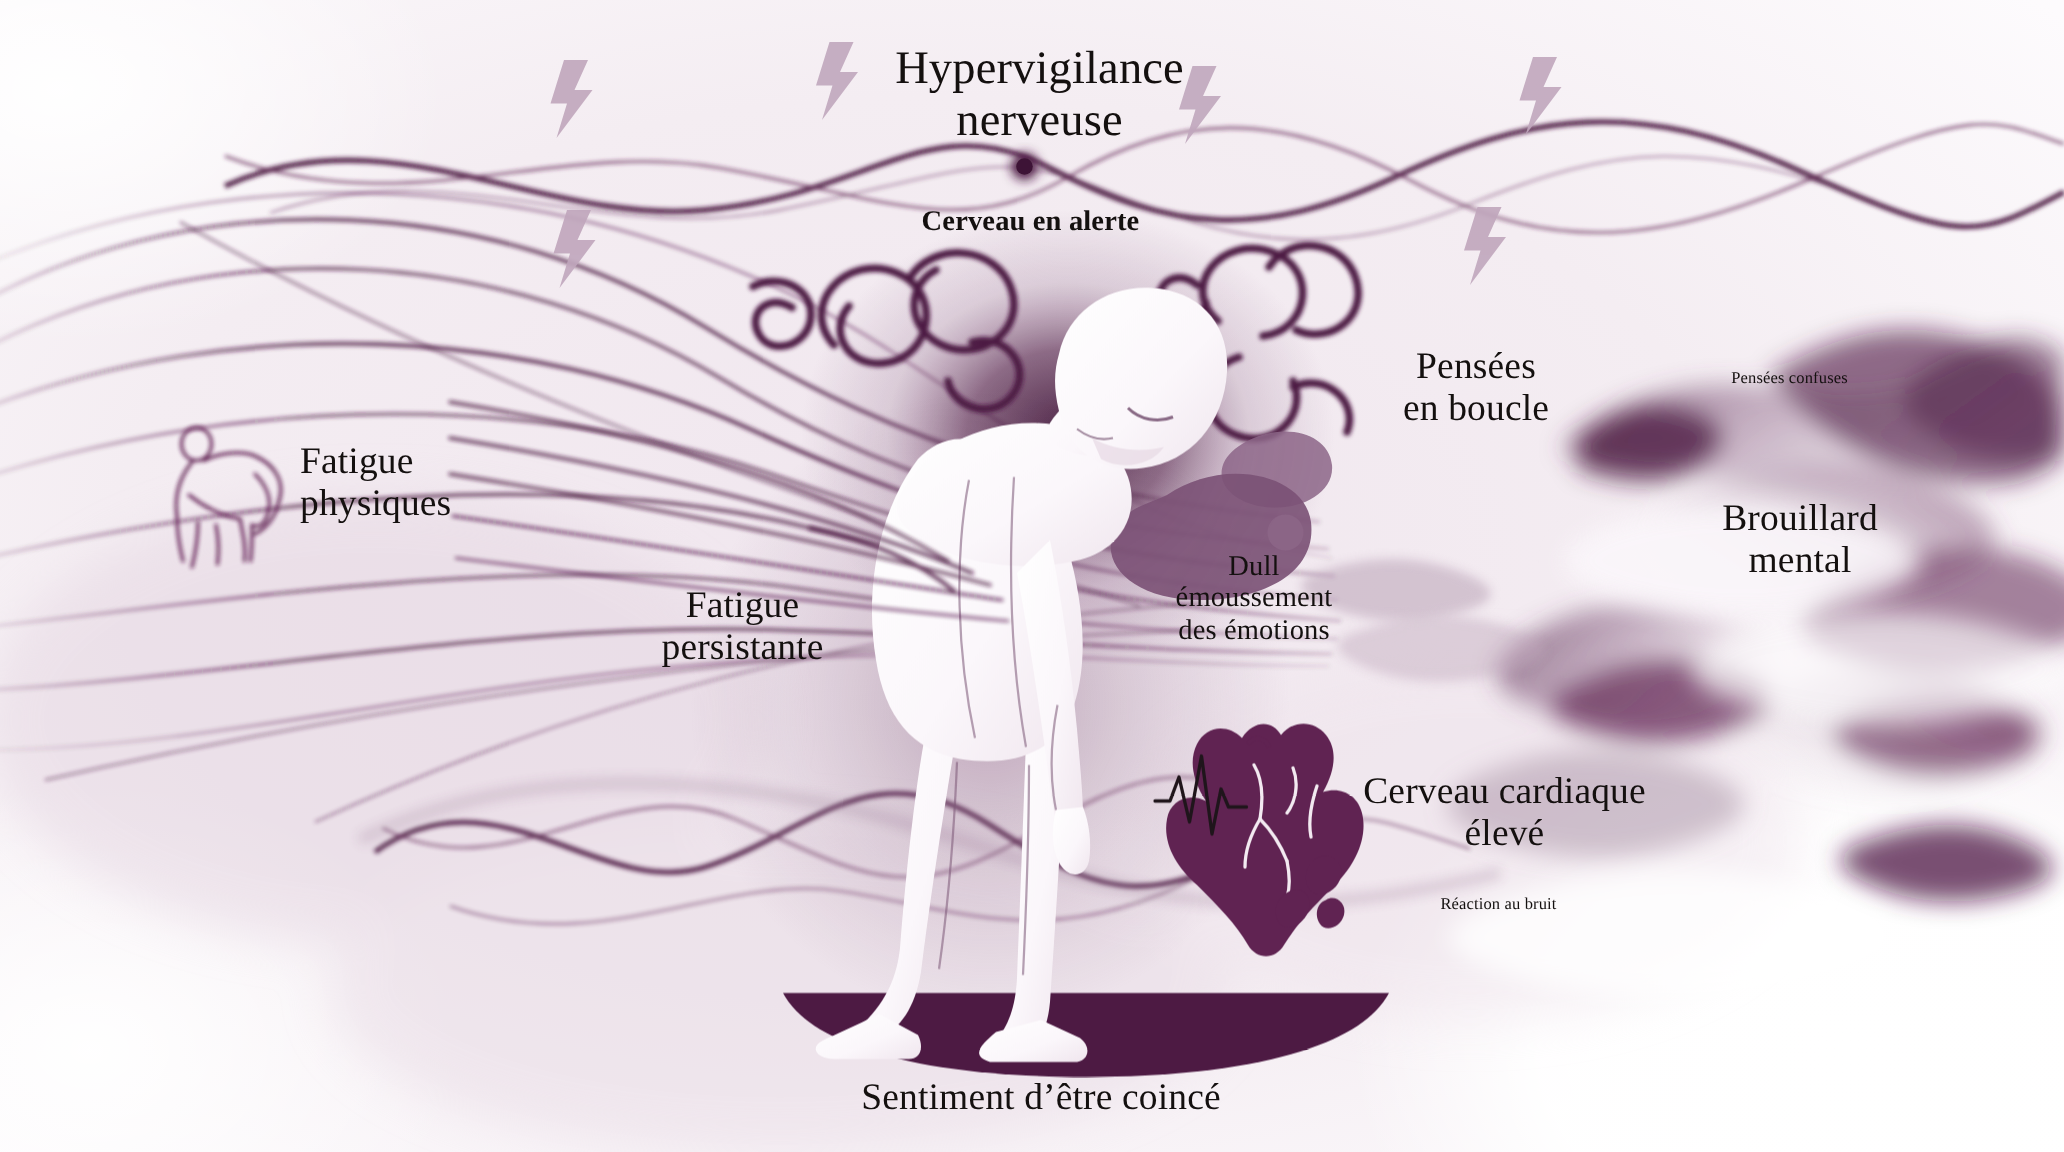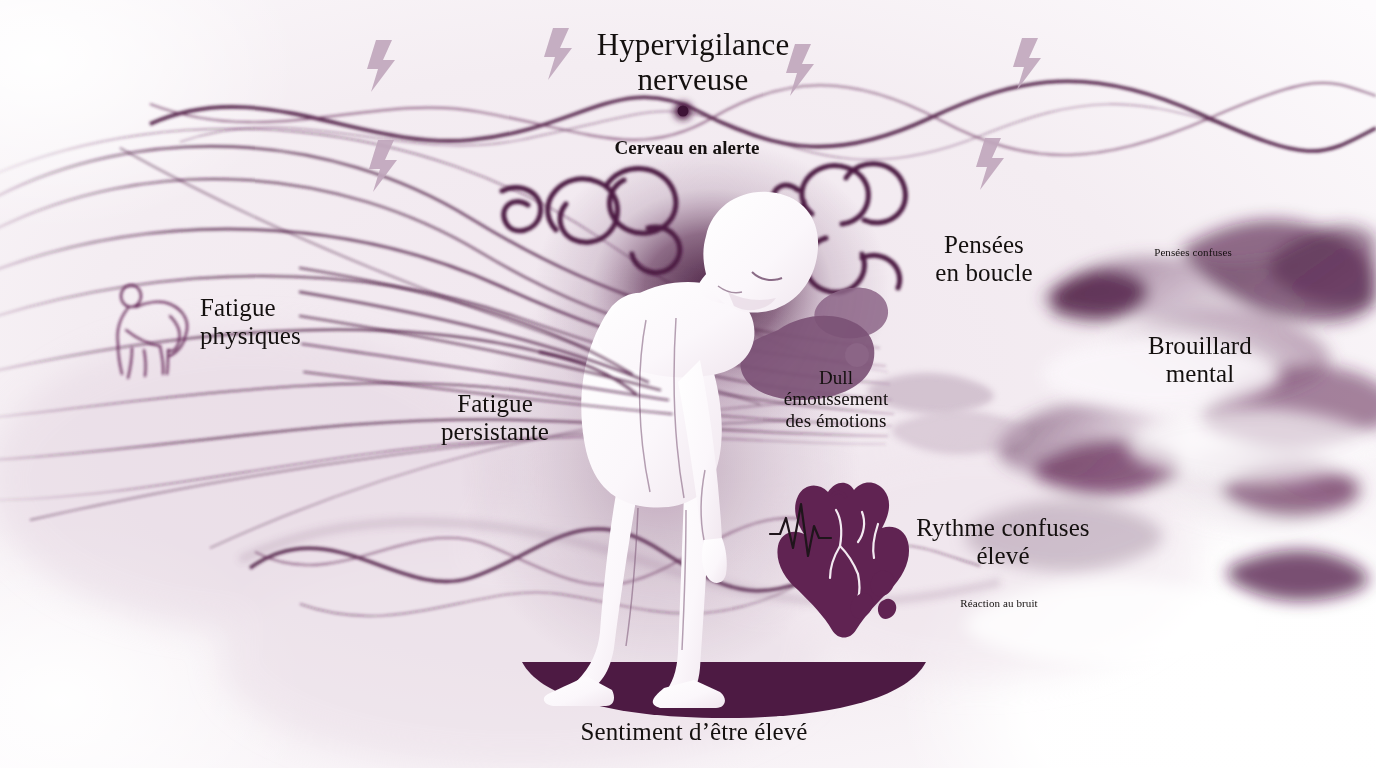"Rythme confuses" div.lbl { text: Rythme confuses -> Cerveau cardiaque }
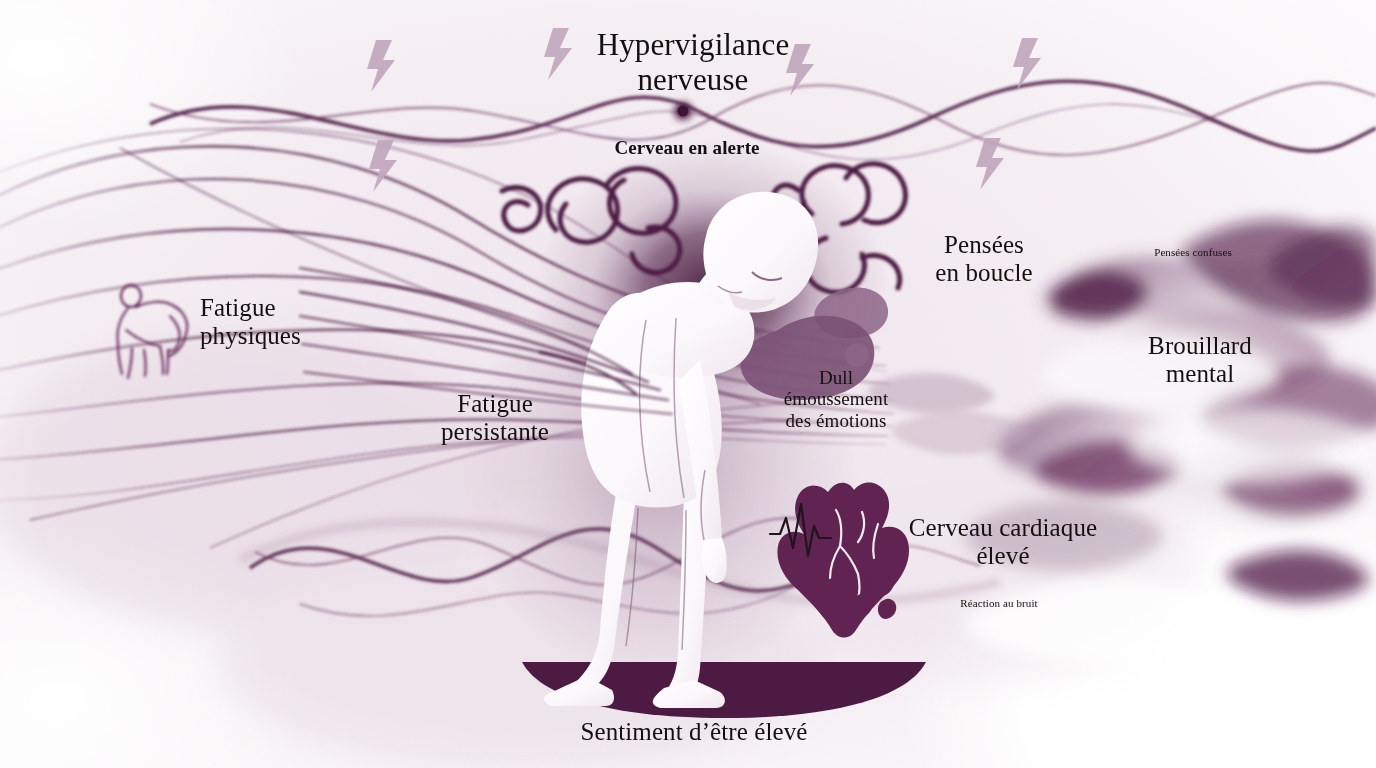"Sentiment d’être élevé" div.lbl { text: élevé -> coincé }
